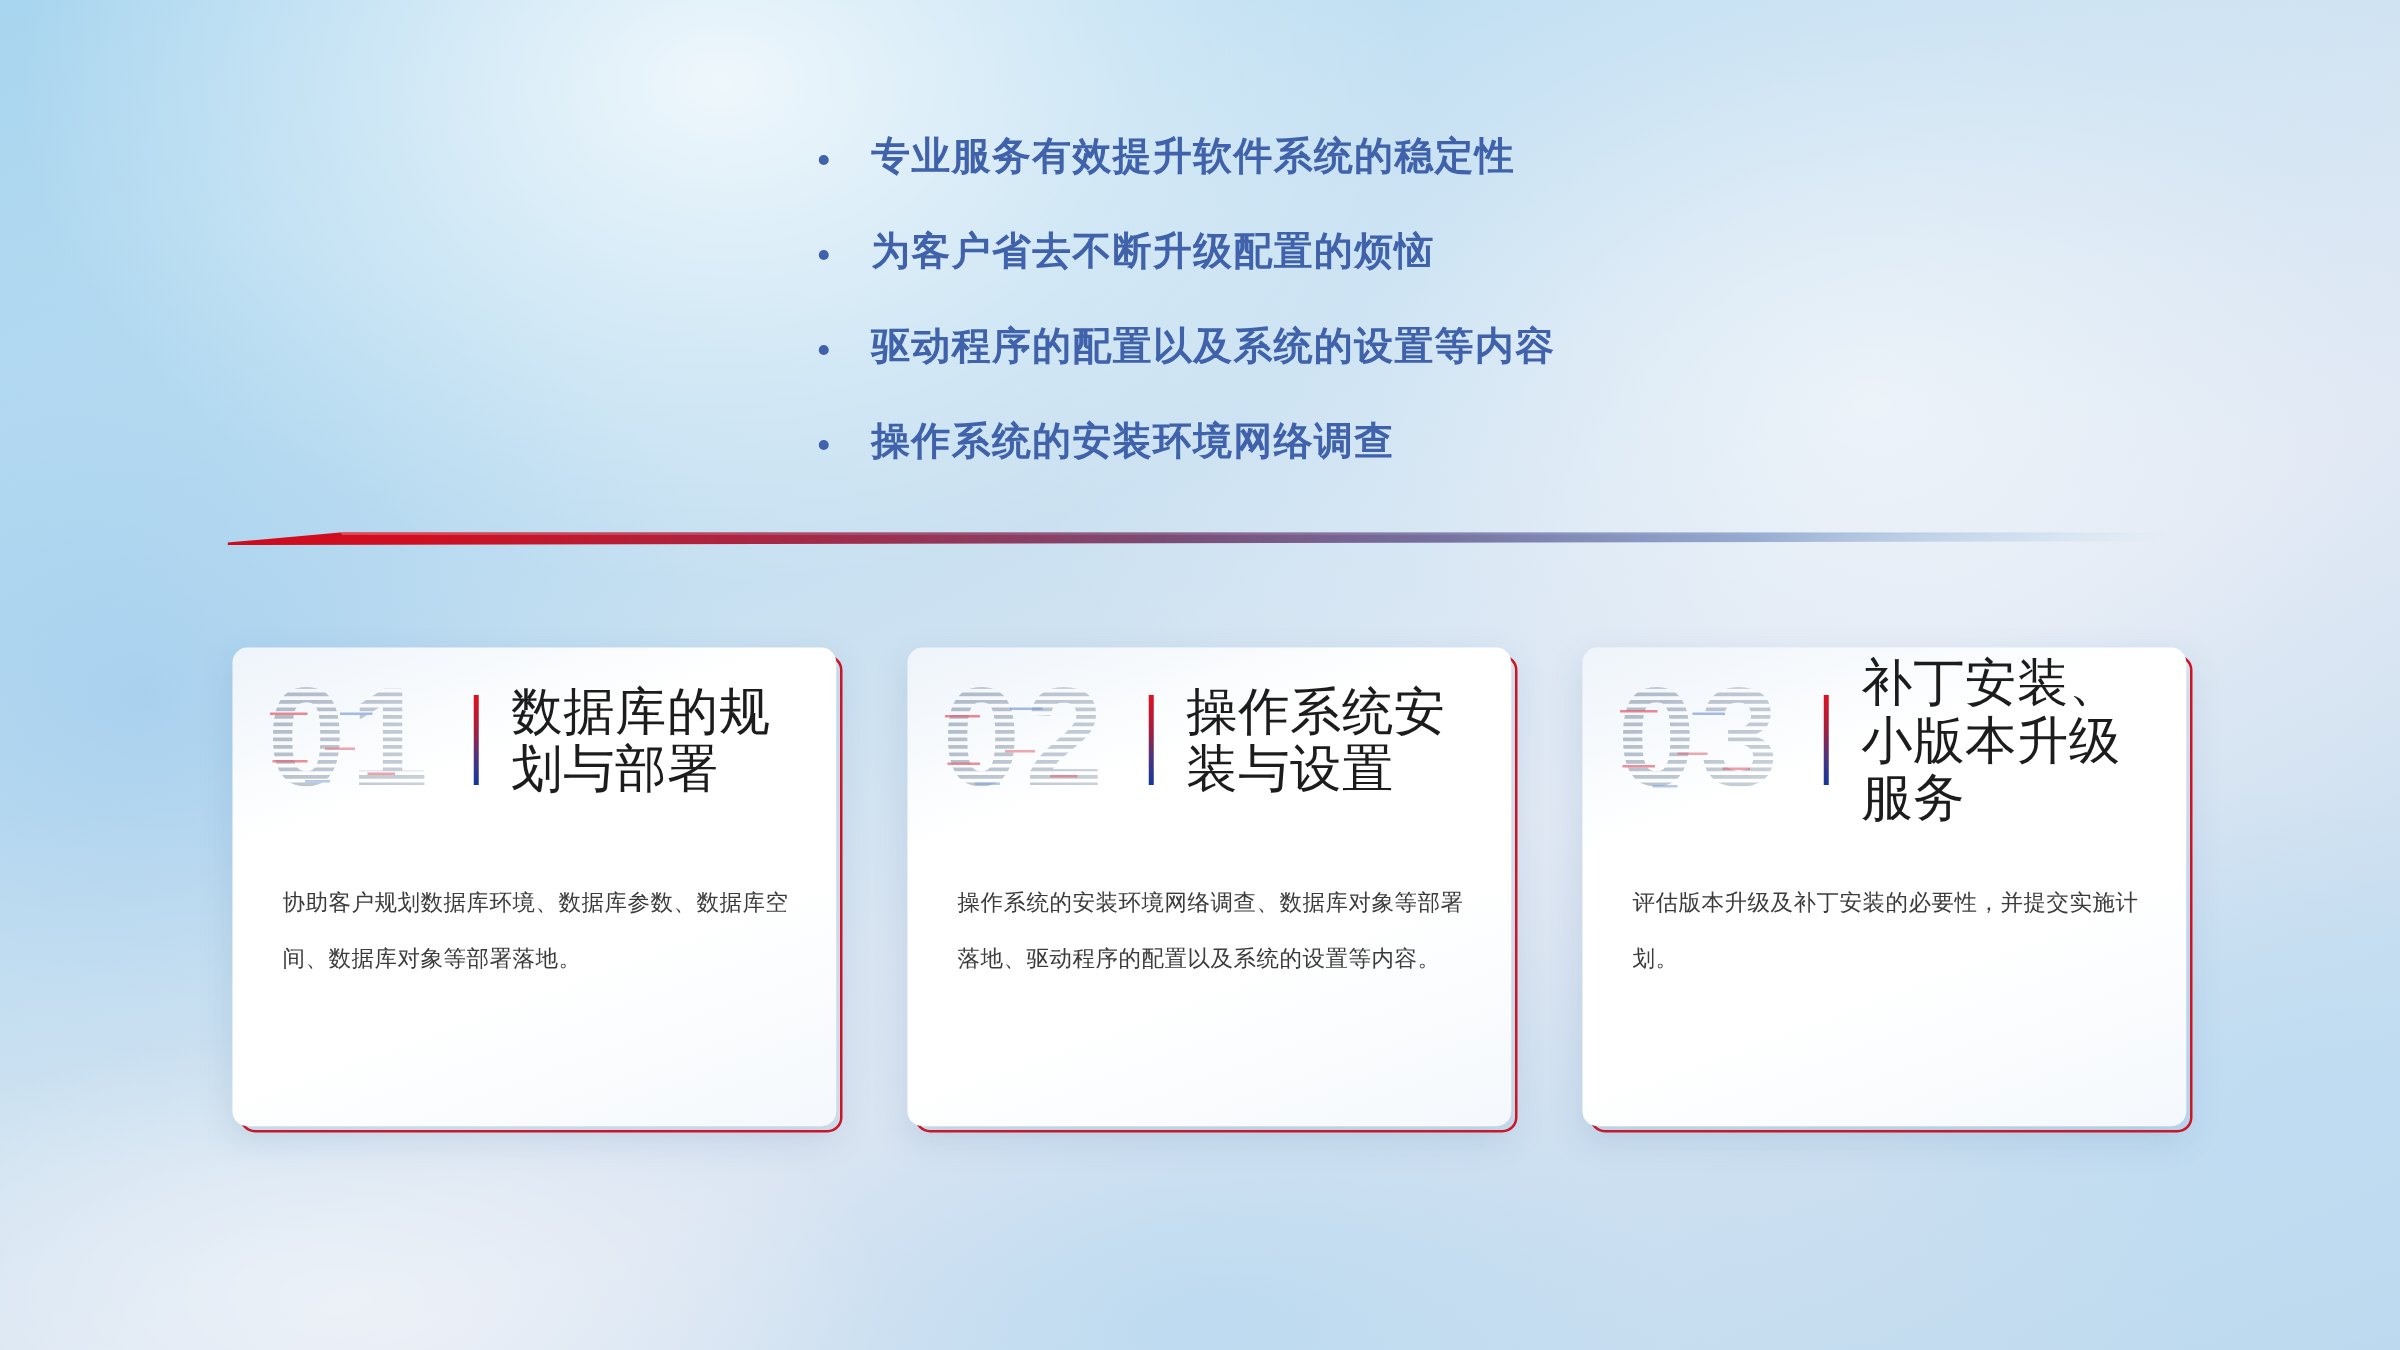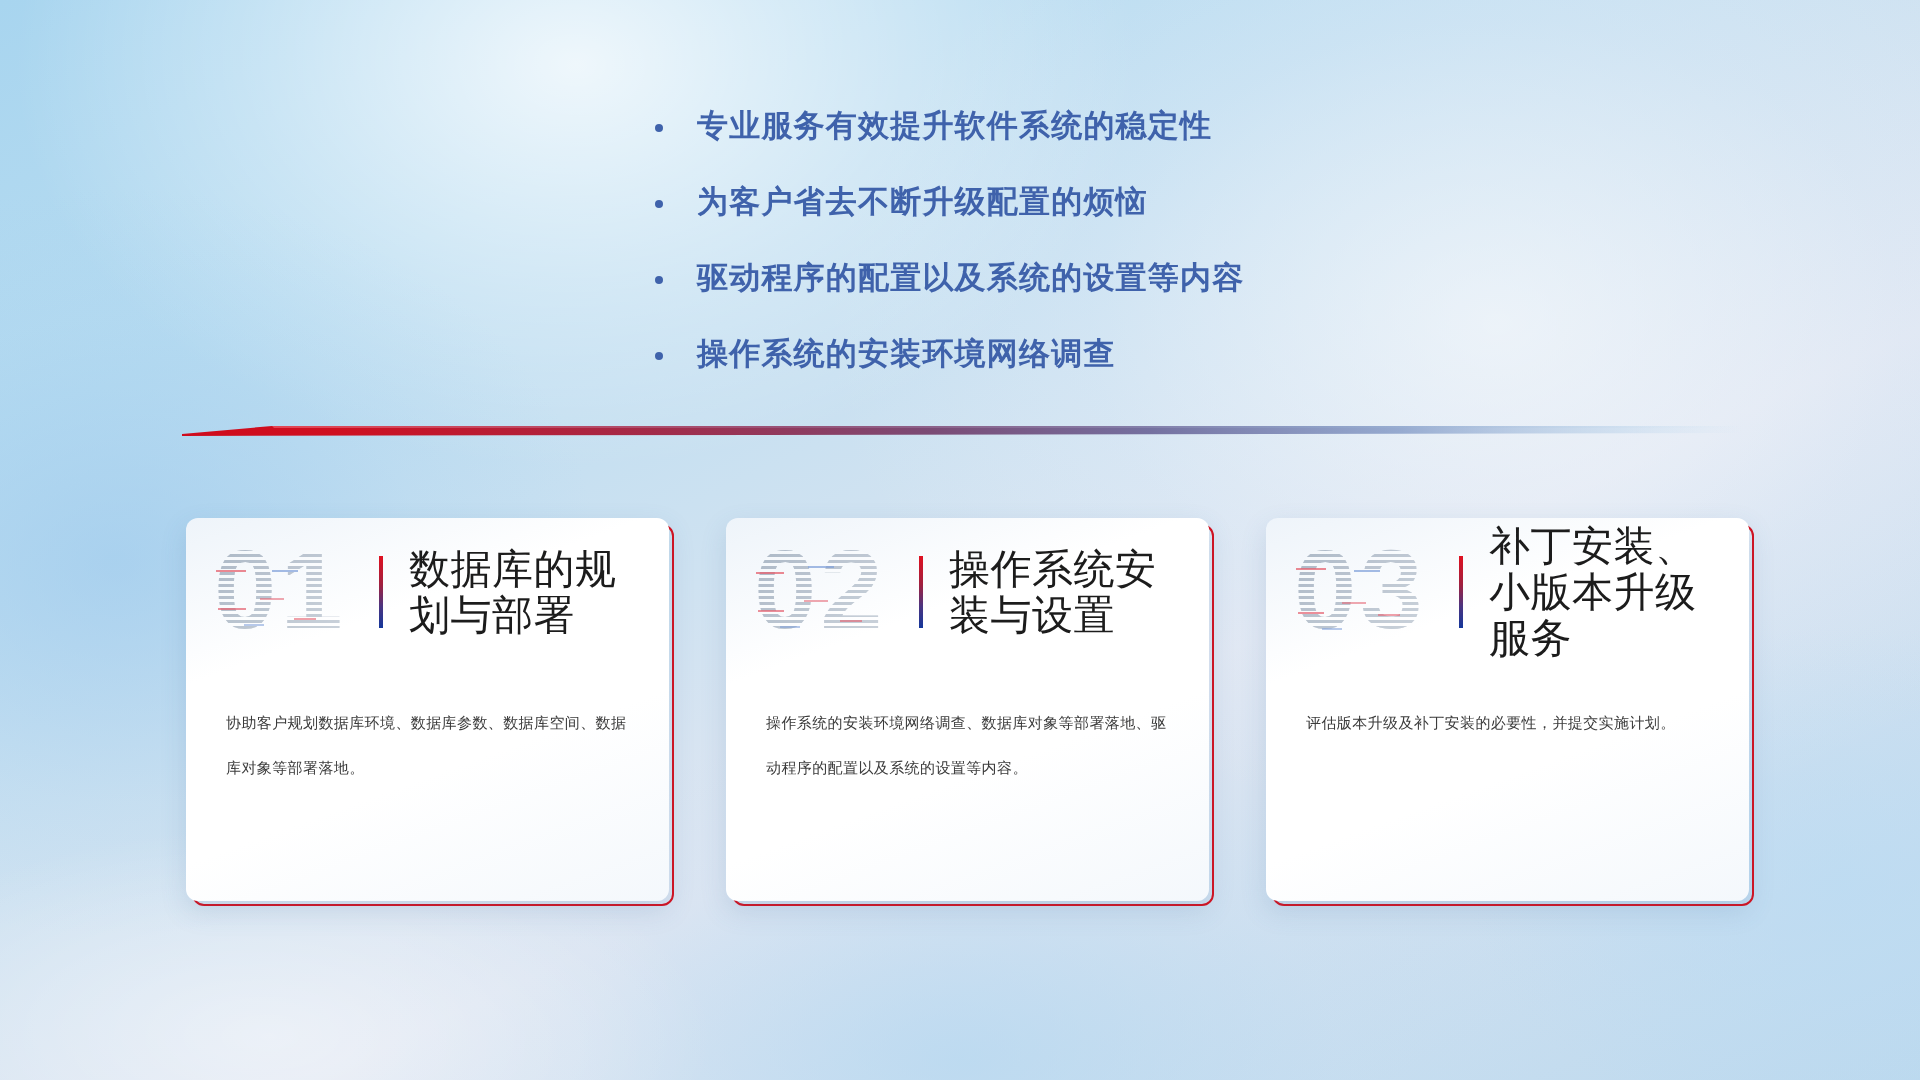"协助客户规划数据库环境、数据库参数、数据库空间、数据库对象等部署落地。" .card-desc { font-size: 15px -> 18px }
